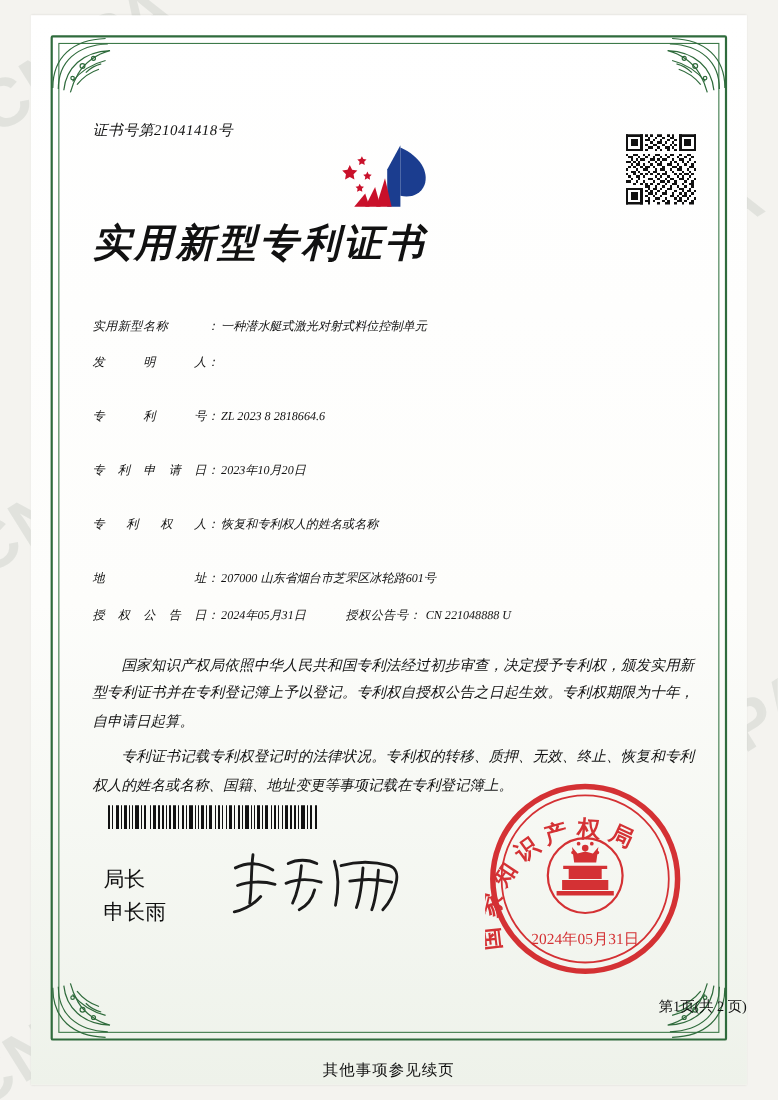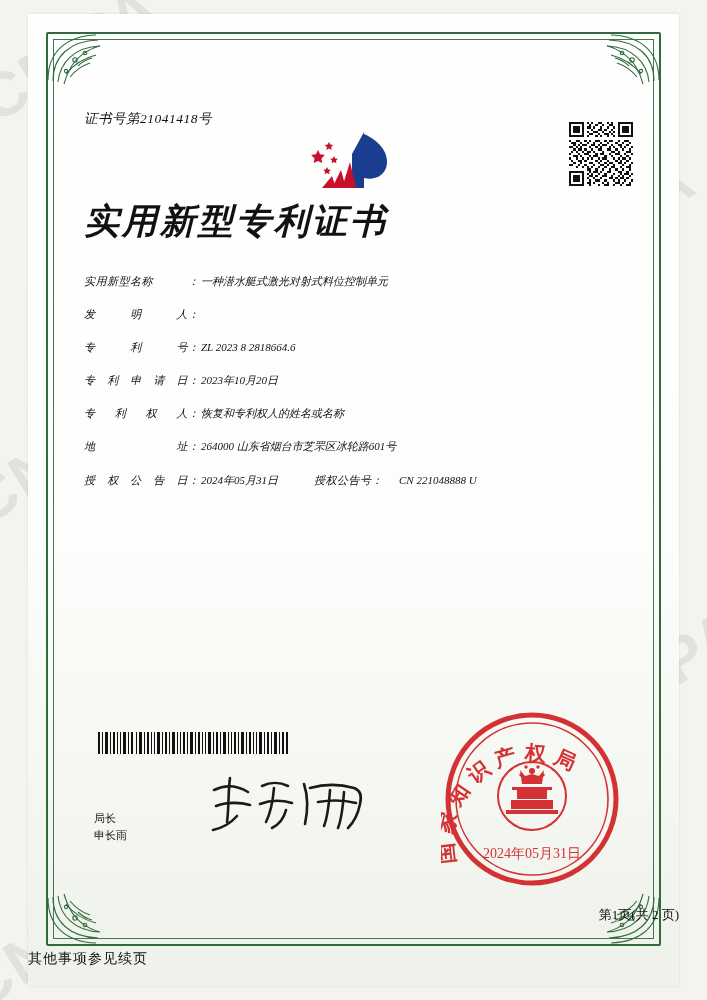"一种潜水艇式激光对射式料位控制单元" .field-value { margin-top: none -> 16px }
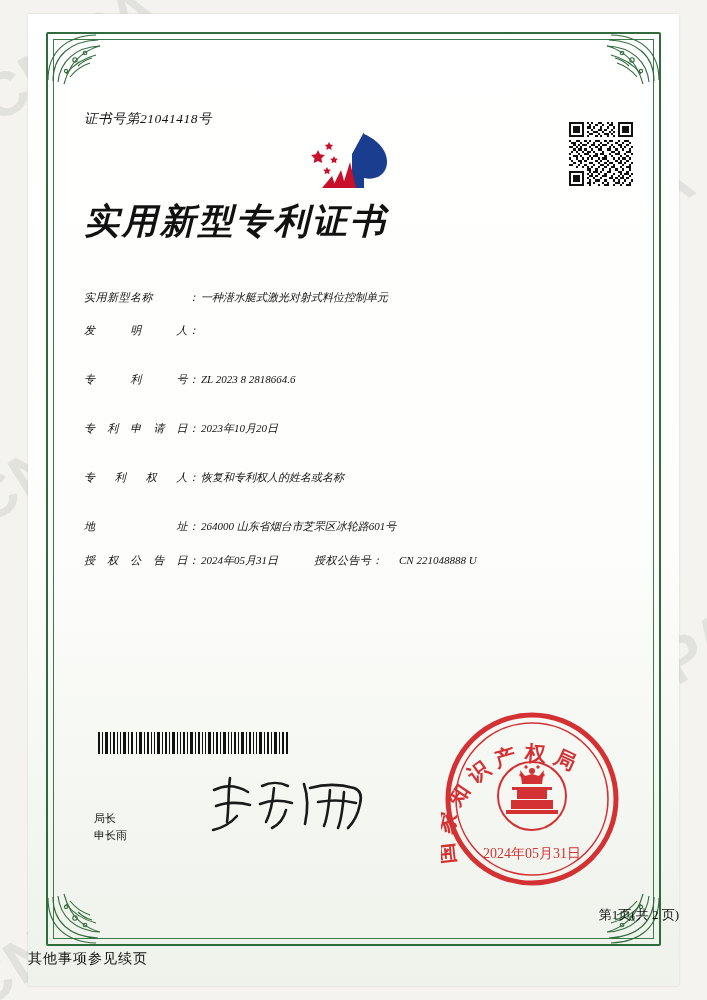"264000 山东省烟台市芝罘区冰轮路601号" div.field-value { text: 264000 -> 207000 }
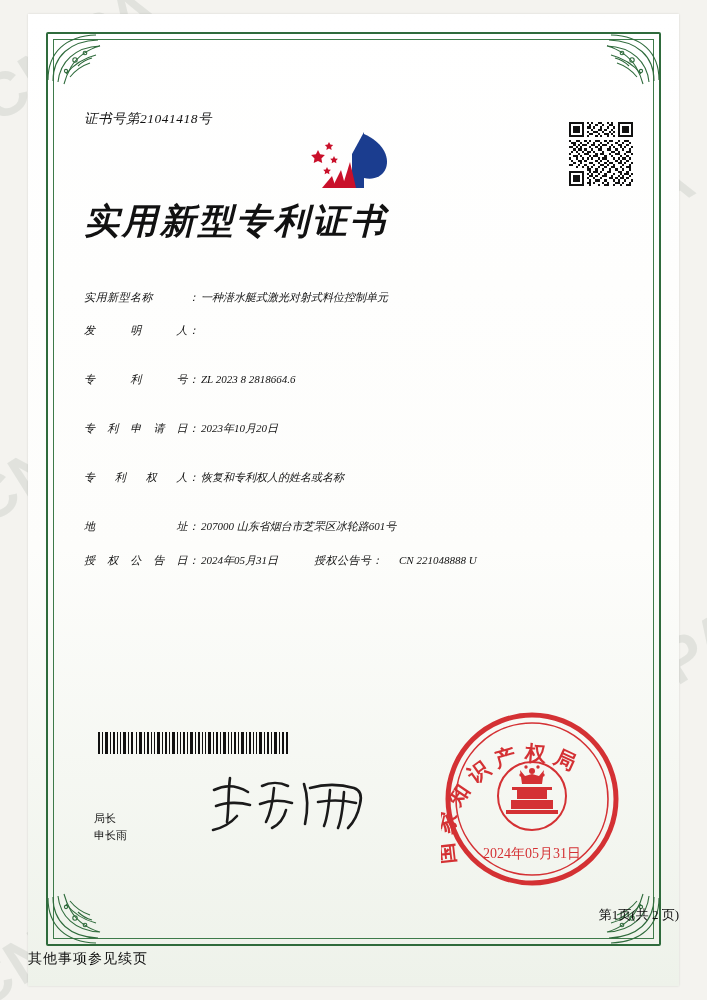"CN 221048888 U" .second-value { margin-left: 16px -> 4px }
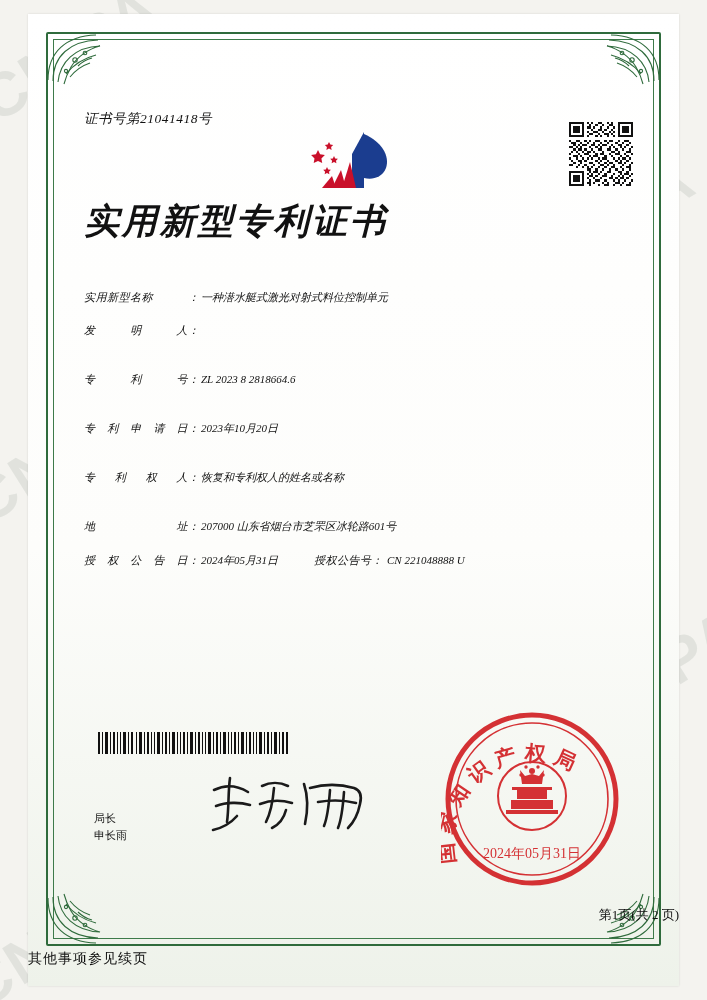"国家知识产权局依照中华人民共和国专利法经过初步审查，决定授予专利权，颁发实用新型" div.paras { html: none -> <div> <p>国家知识产权局依照中华人民共和国专利法经过初步审查，决定授予专利权，颁发实用新型专利证书并在专利登记簿上予以登记。专利权自授权公告之日起生效。专利权期限为十年，自申请日起算。</p> <p>专利证书记载专利权登记时的法律状况。专利权的转移、质押、无效、终止、恢复和专利权人的姓名或名称、国籍、地址变更等事项记载在专利登记簿上。</p> </div> }
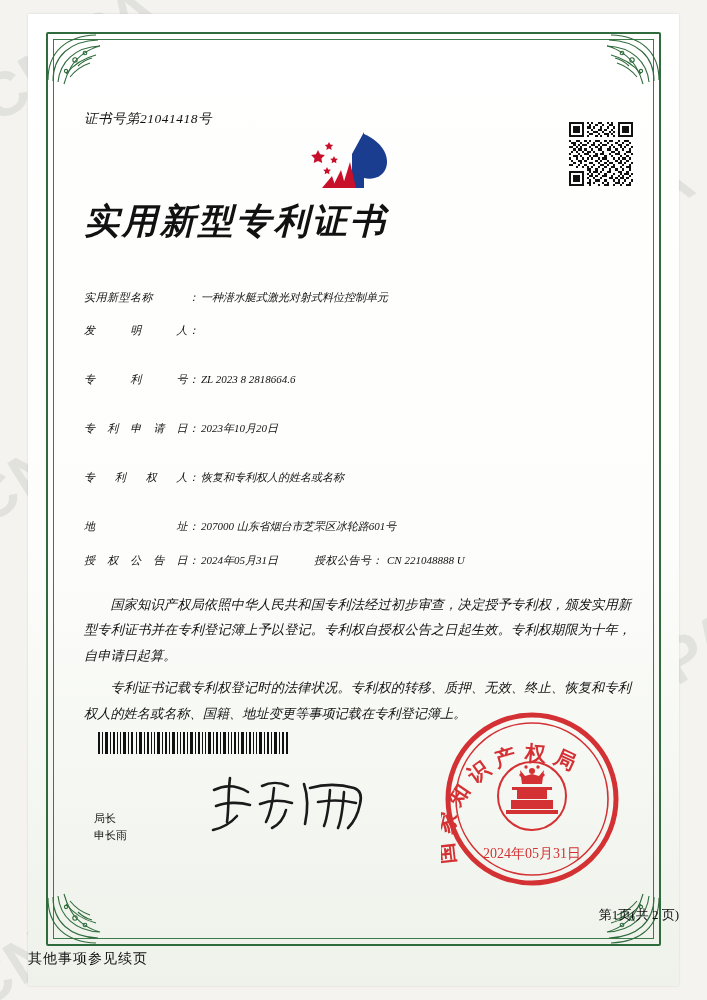"局长" .sig-block { font-size: 11px -> 19px }
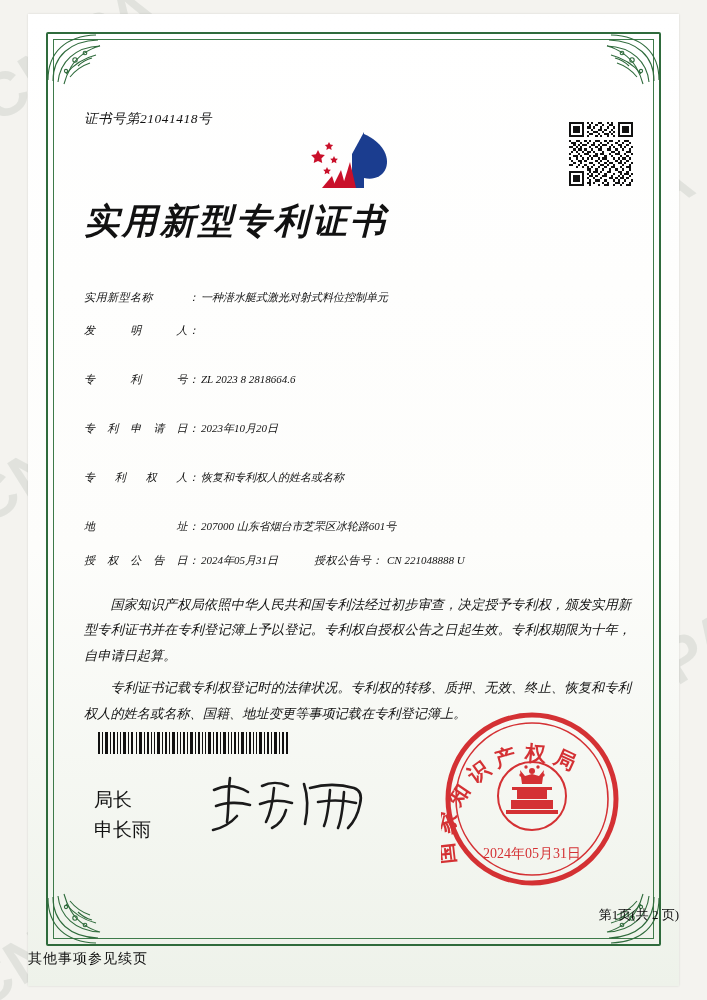"其他事项参见续页" .footer-note { bottom: 18px -> 4px; text-align: left -> center }
